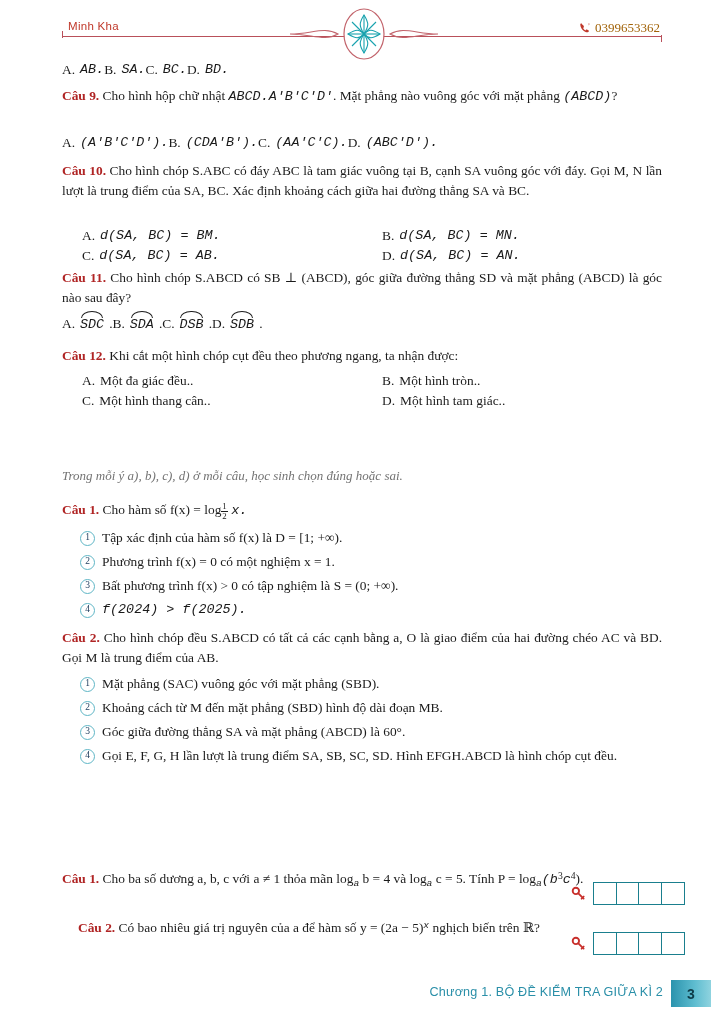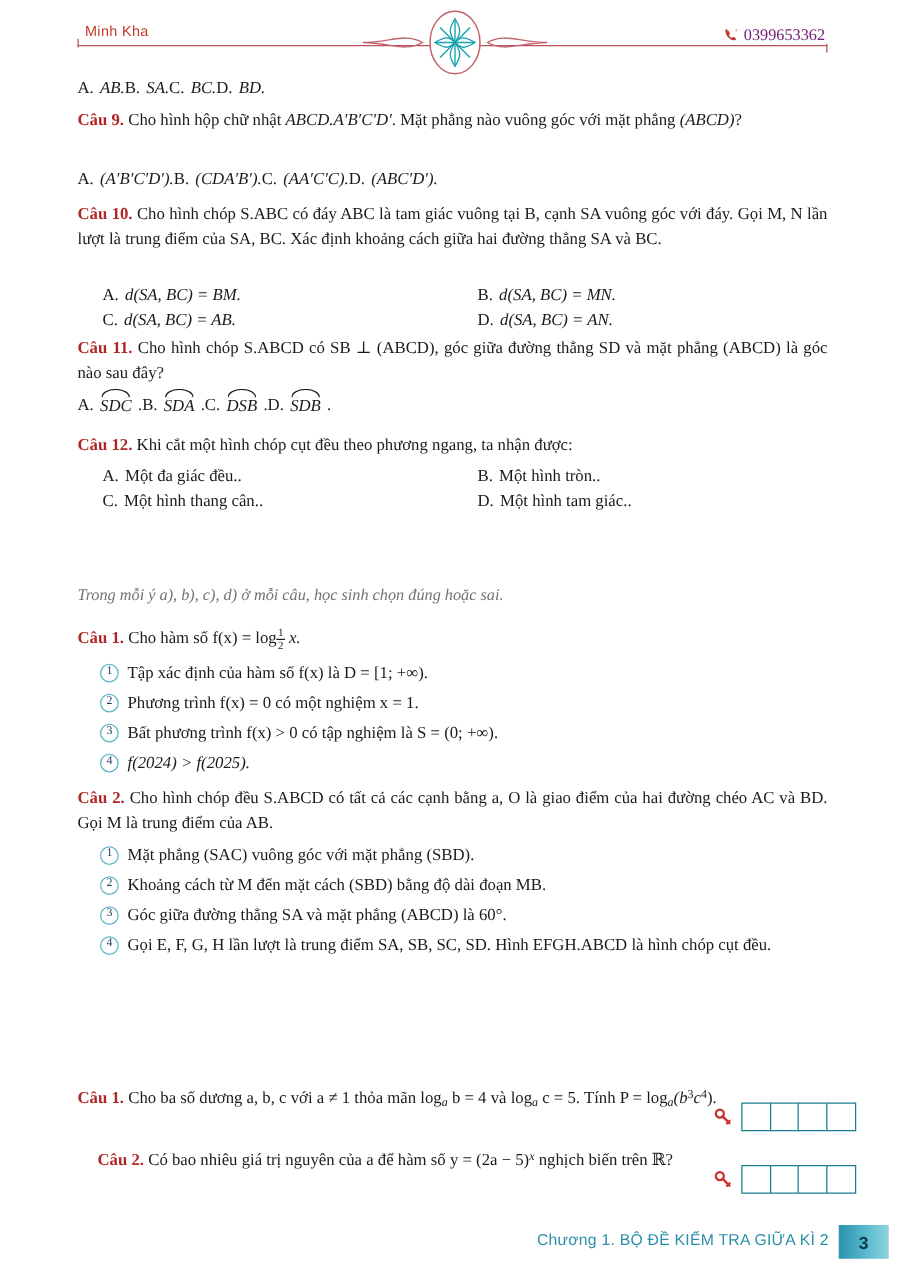"0399653362" .header-phone { color: #701a75 -> #a16207 }
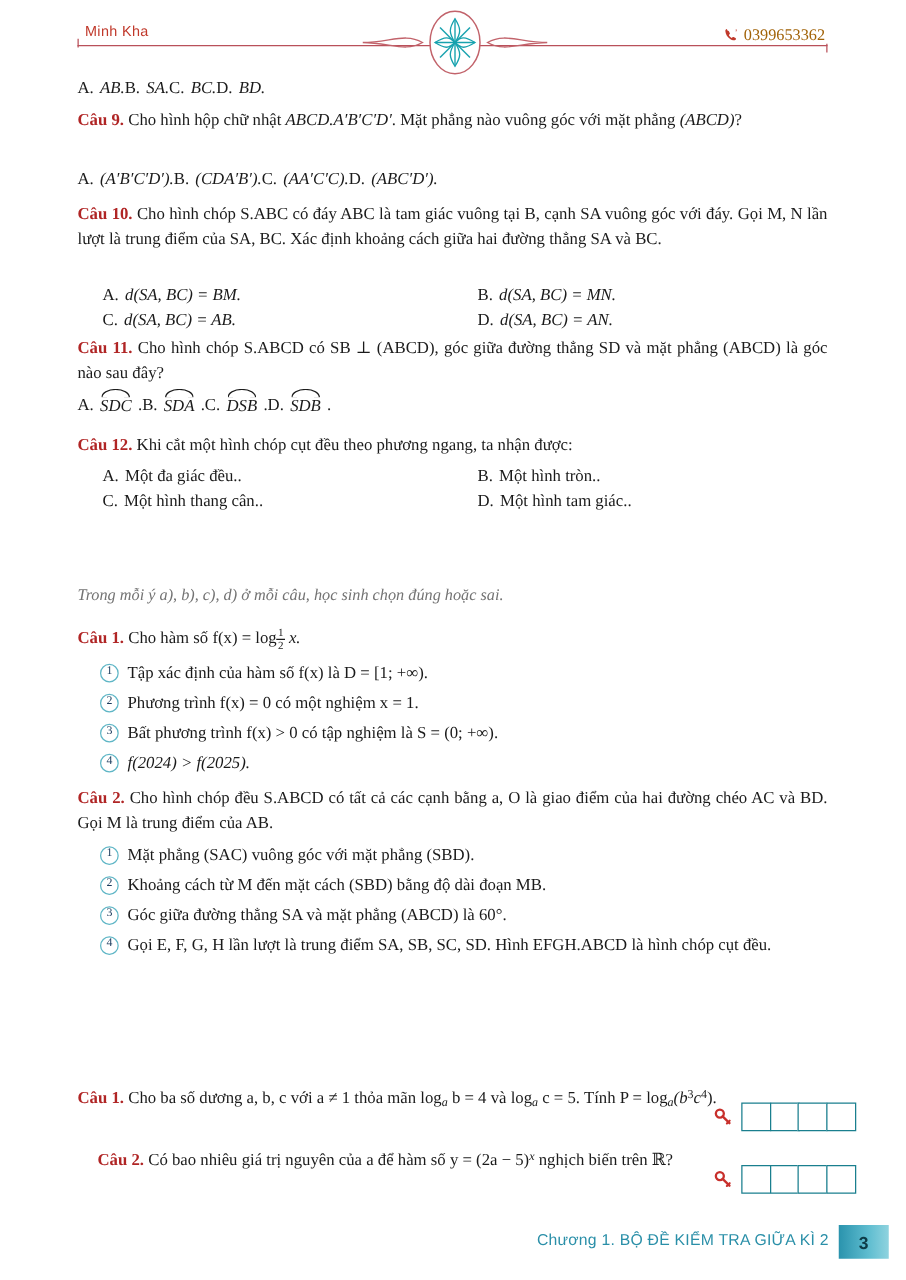"AB." .mi { font-family: Liberation Serif, serif -> Liberation Mono, monospace }
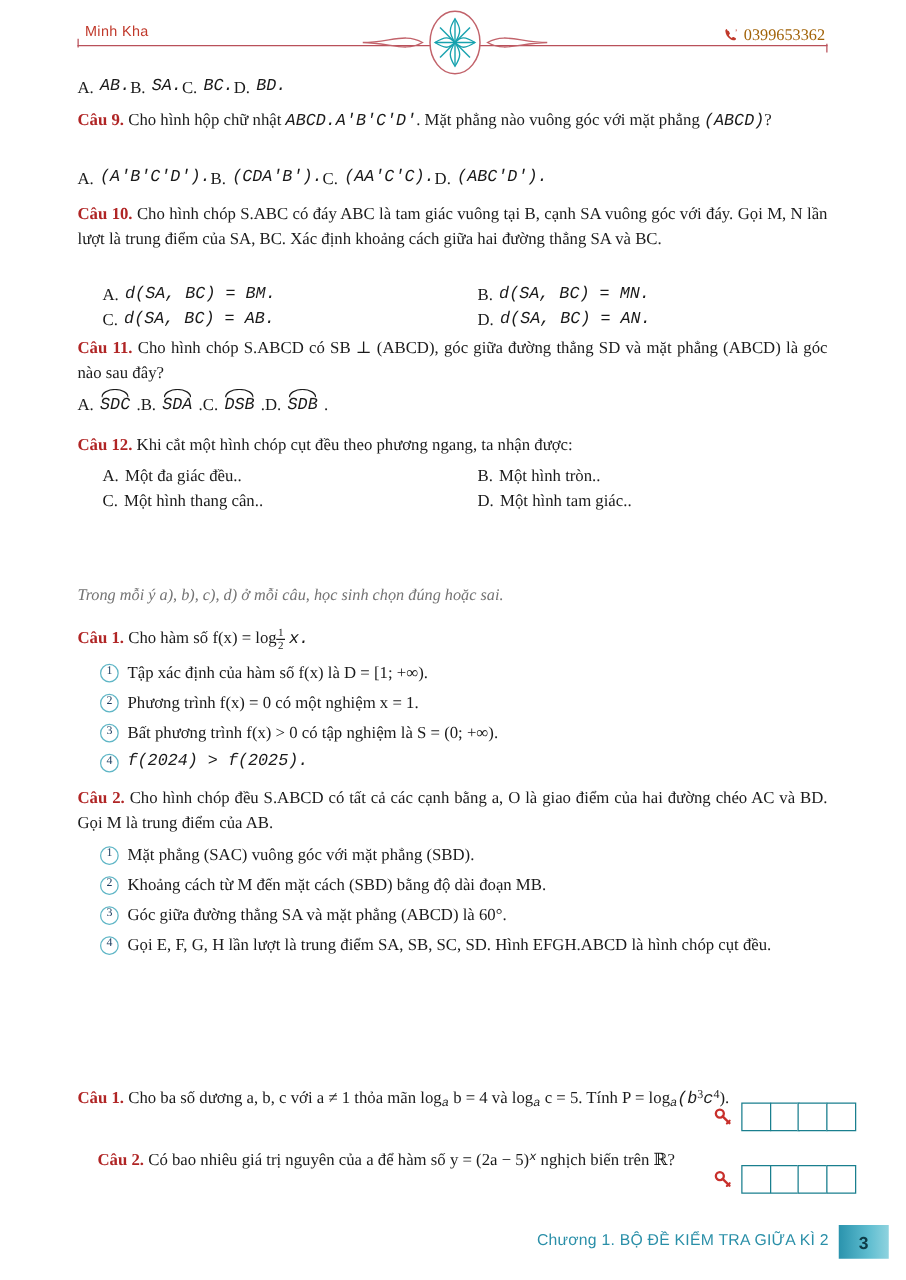"Khoảng cách từ M đến" div.stmt-body { text: cách (SBD) bằng -> phẳng (SBD) hình }
